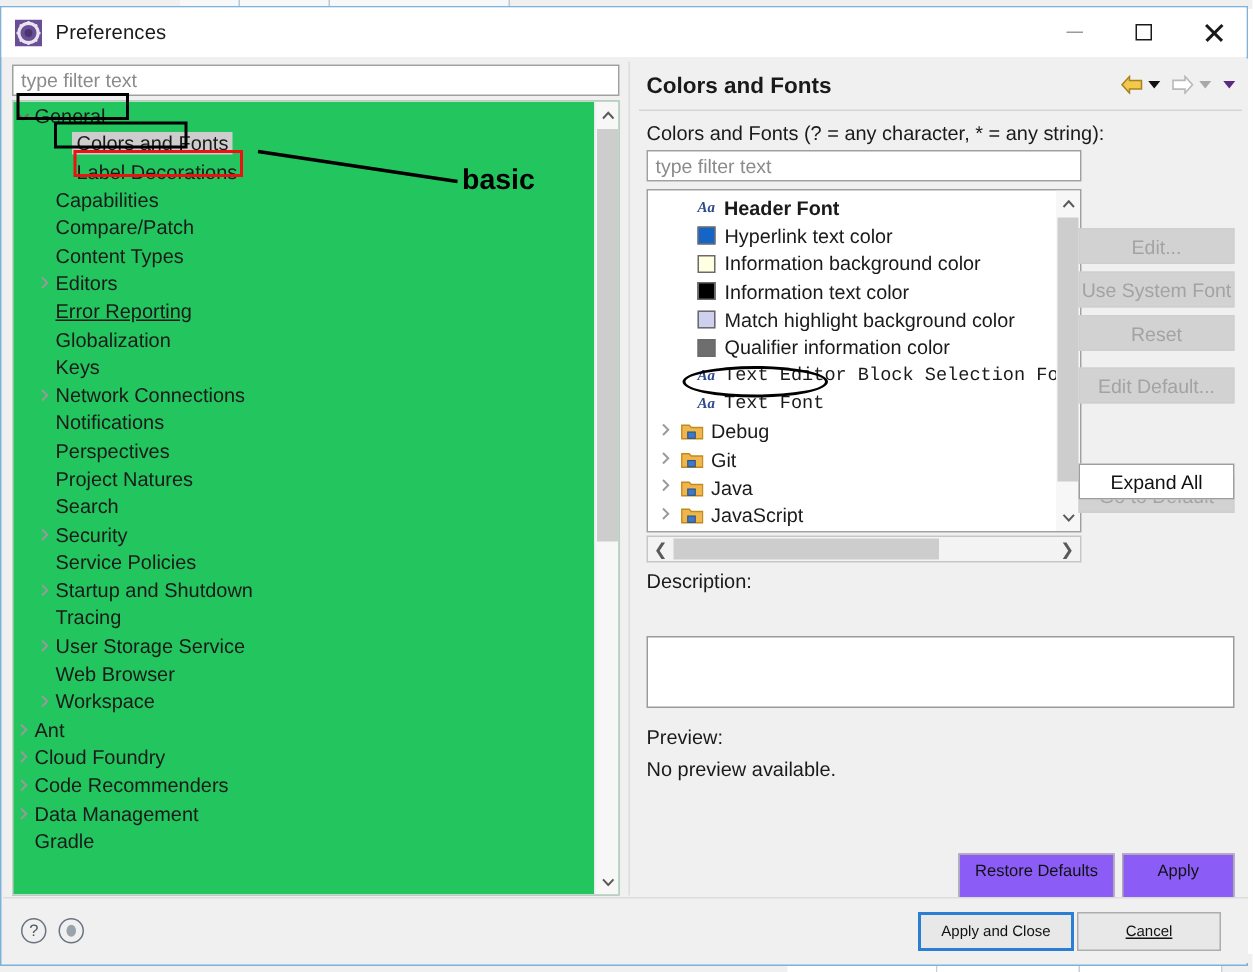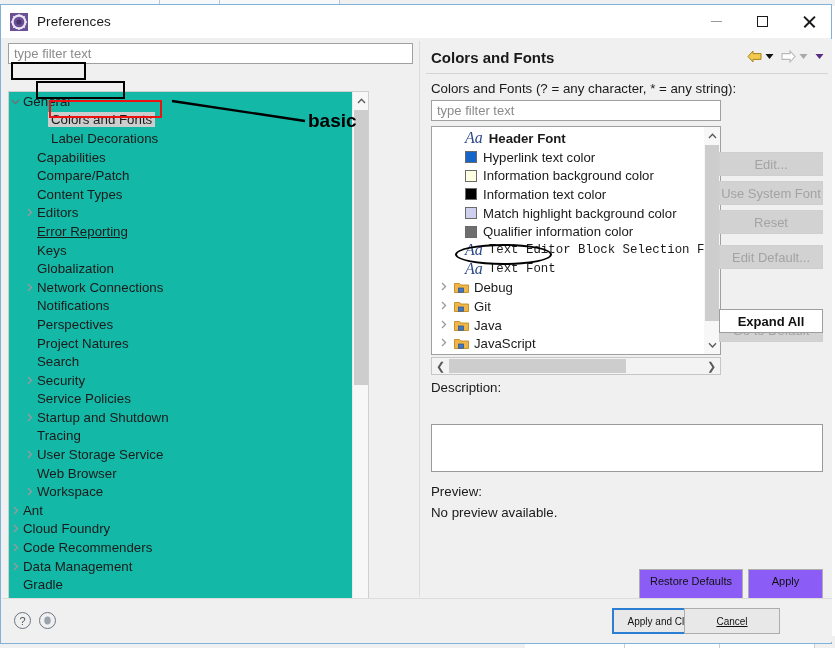"General" .tree-left { background: #14b8a6 -> #22c55e; margin-top: 24px -> none; width: 361px -> 405px }
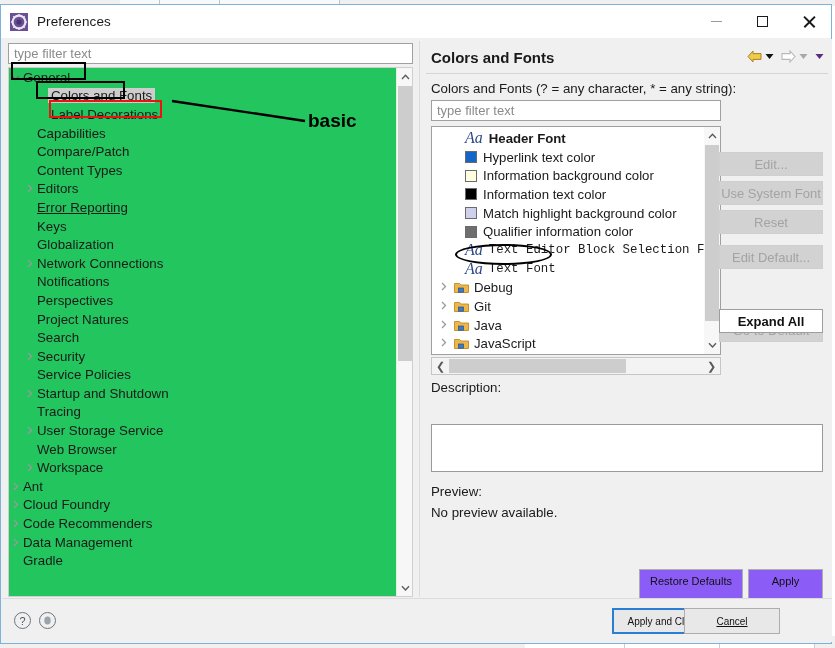"Aa" .aa { font-size: 16px -> 10px; font-weight: normal -> bold }
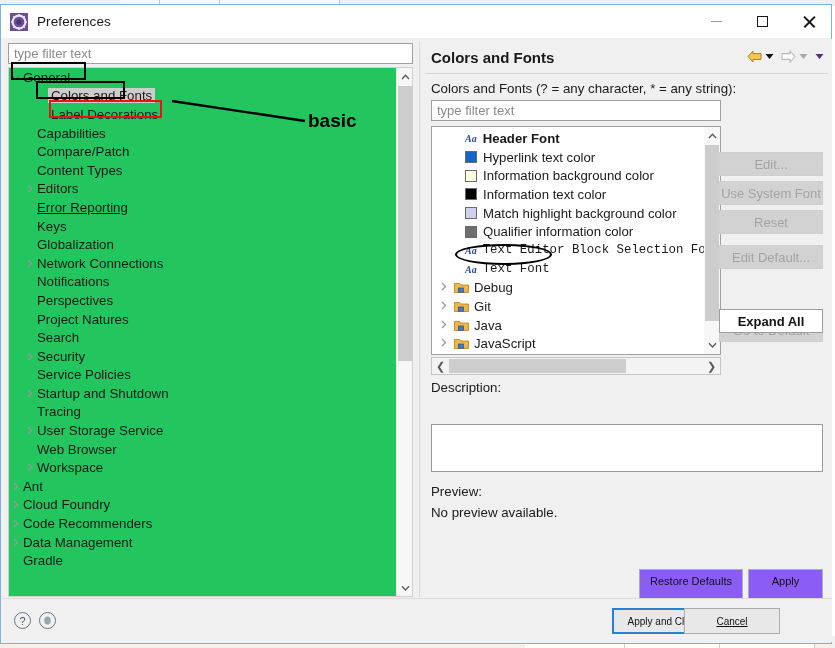"Keys" div.trow { order: before "Globalization" -> after "Globalization" }
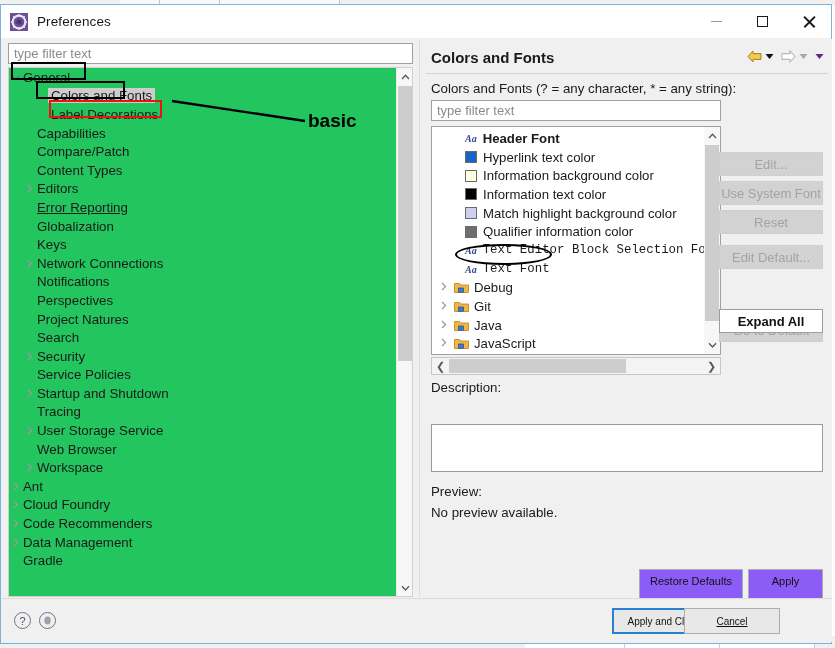"Expand All" .sbtn.enabled { font-weight: bold -> normal }
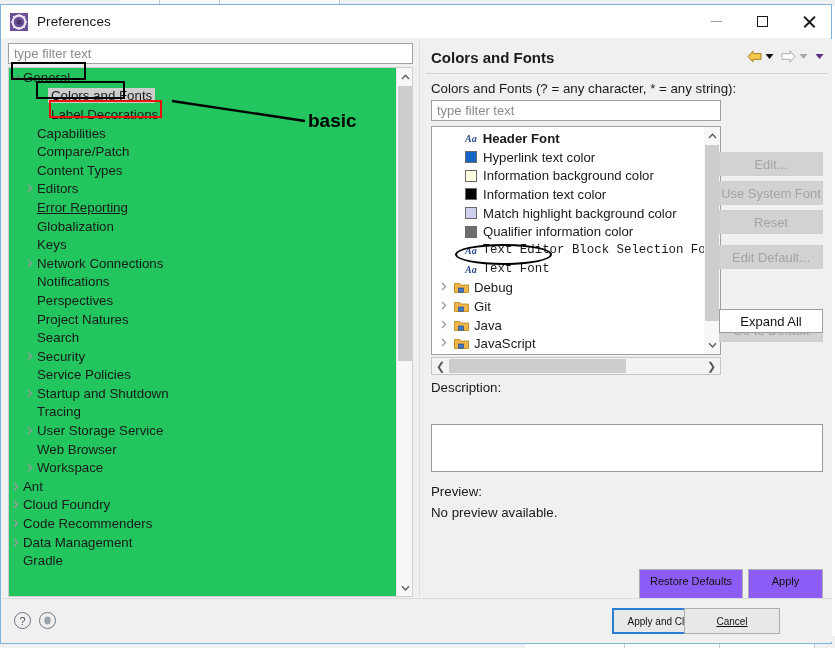"Cancel" div.fbtn { left: 682px -> 716px }
